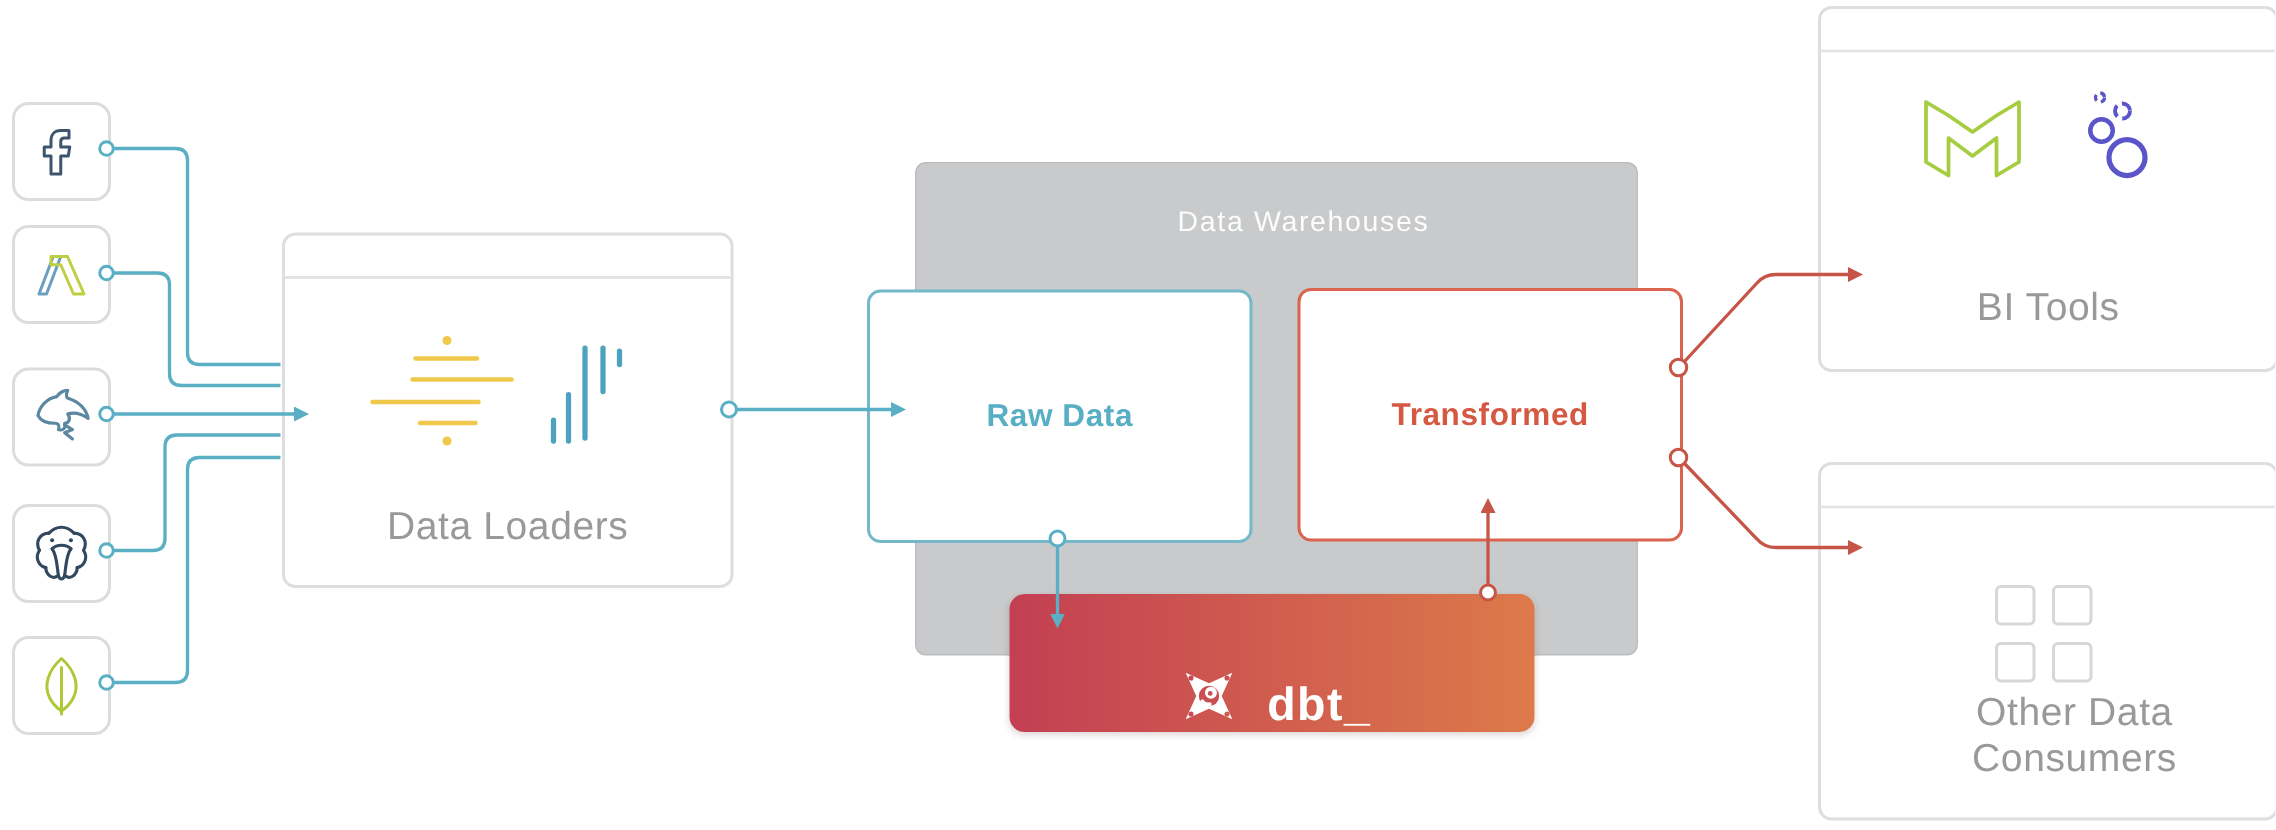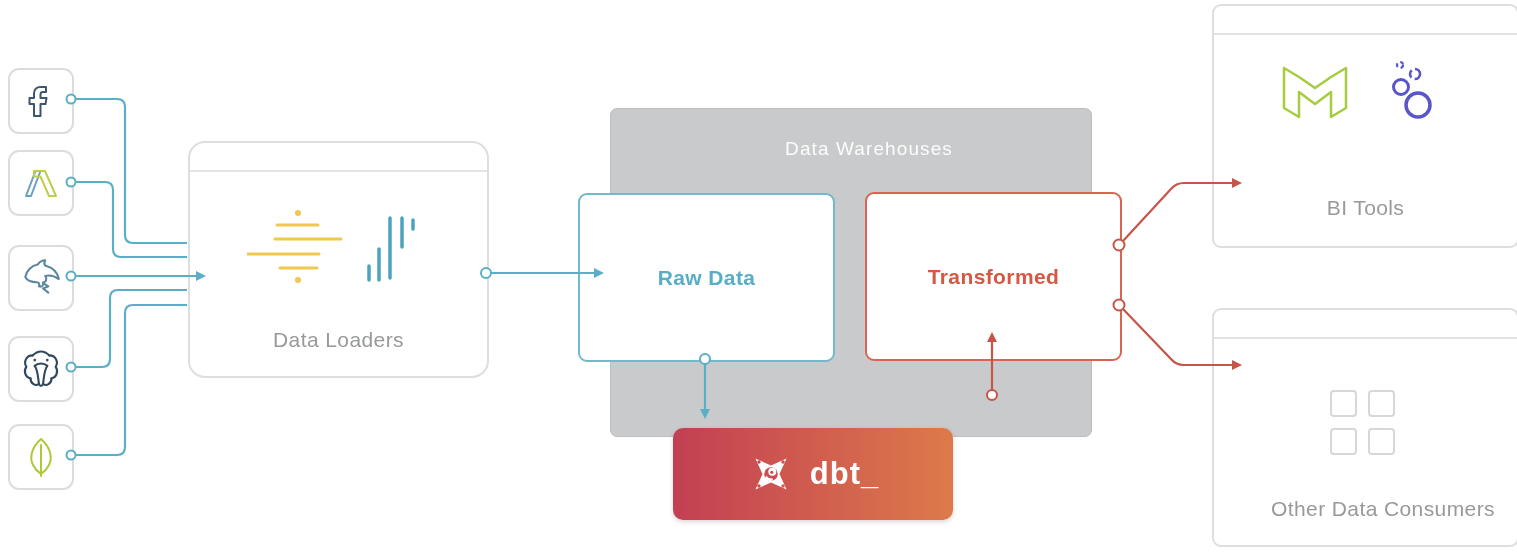"BI Tools" .panel-label { font-size: 21px -> 26px }
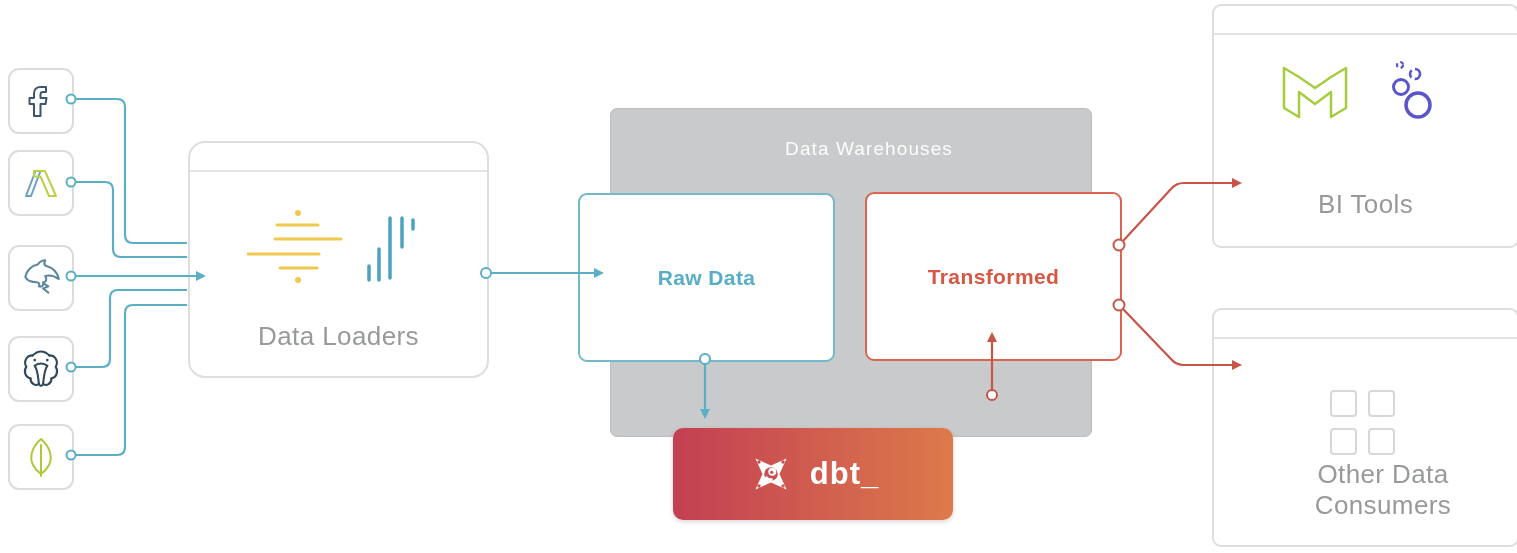"Data Loaders" .loaders { border-radius: 17px -> none; top: 141px -> 155px }
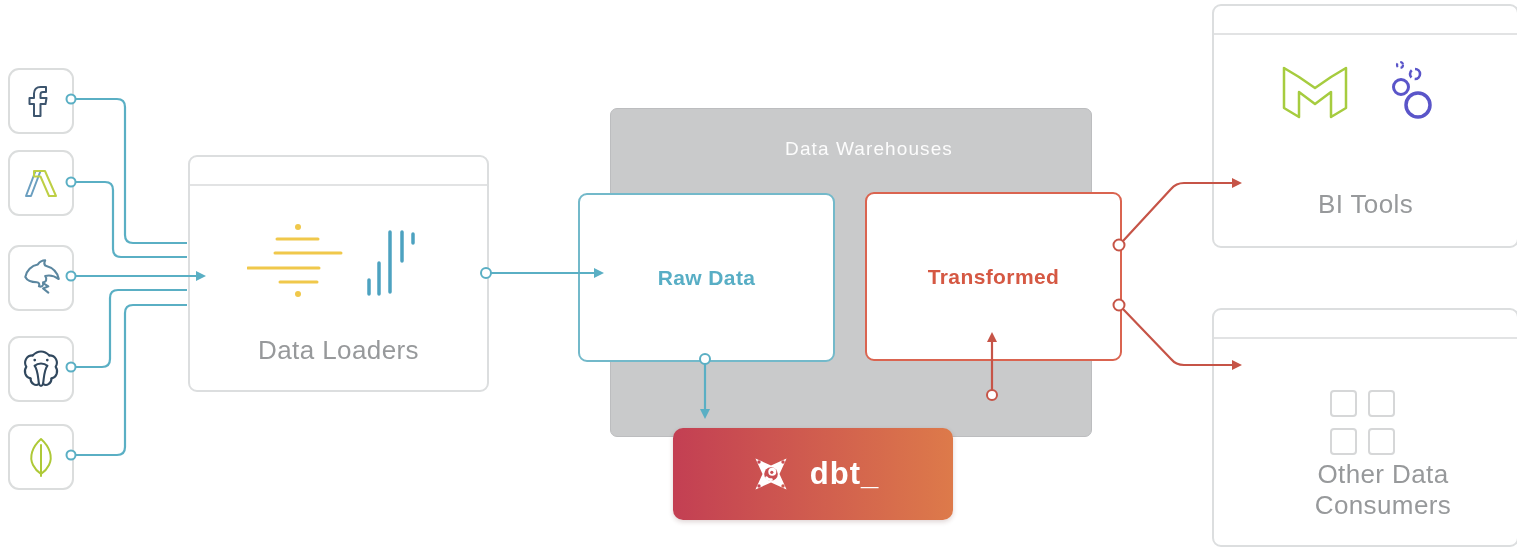"dbt_" .dbt { align-items: center -> flex-end; margin-top: 32px -> none; width: 280px -> 350px }
